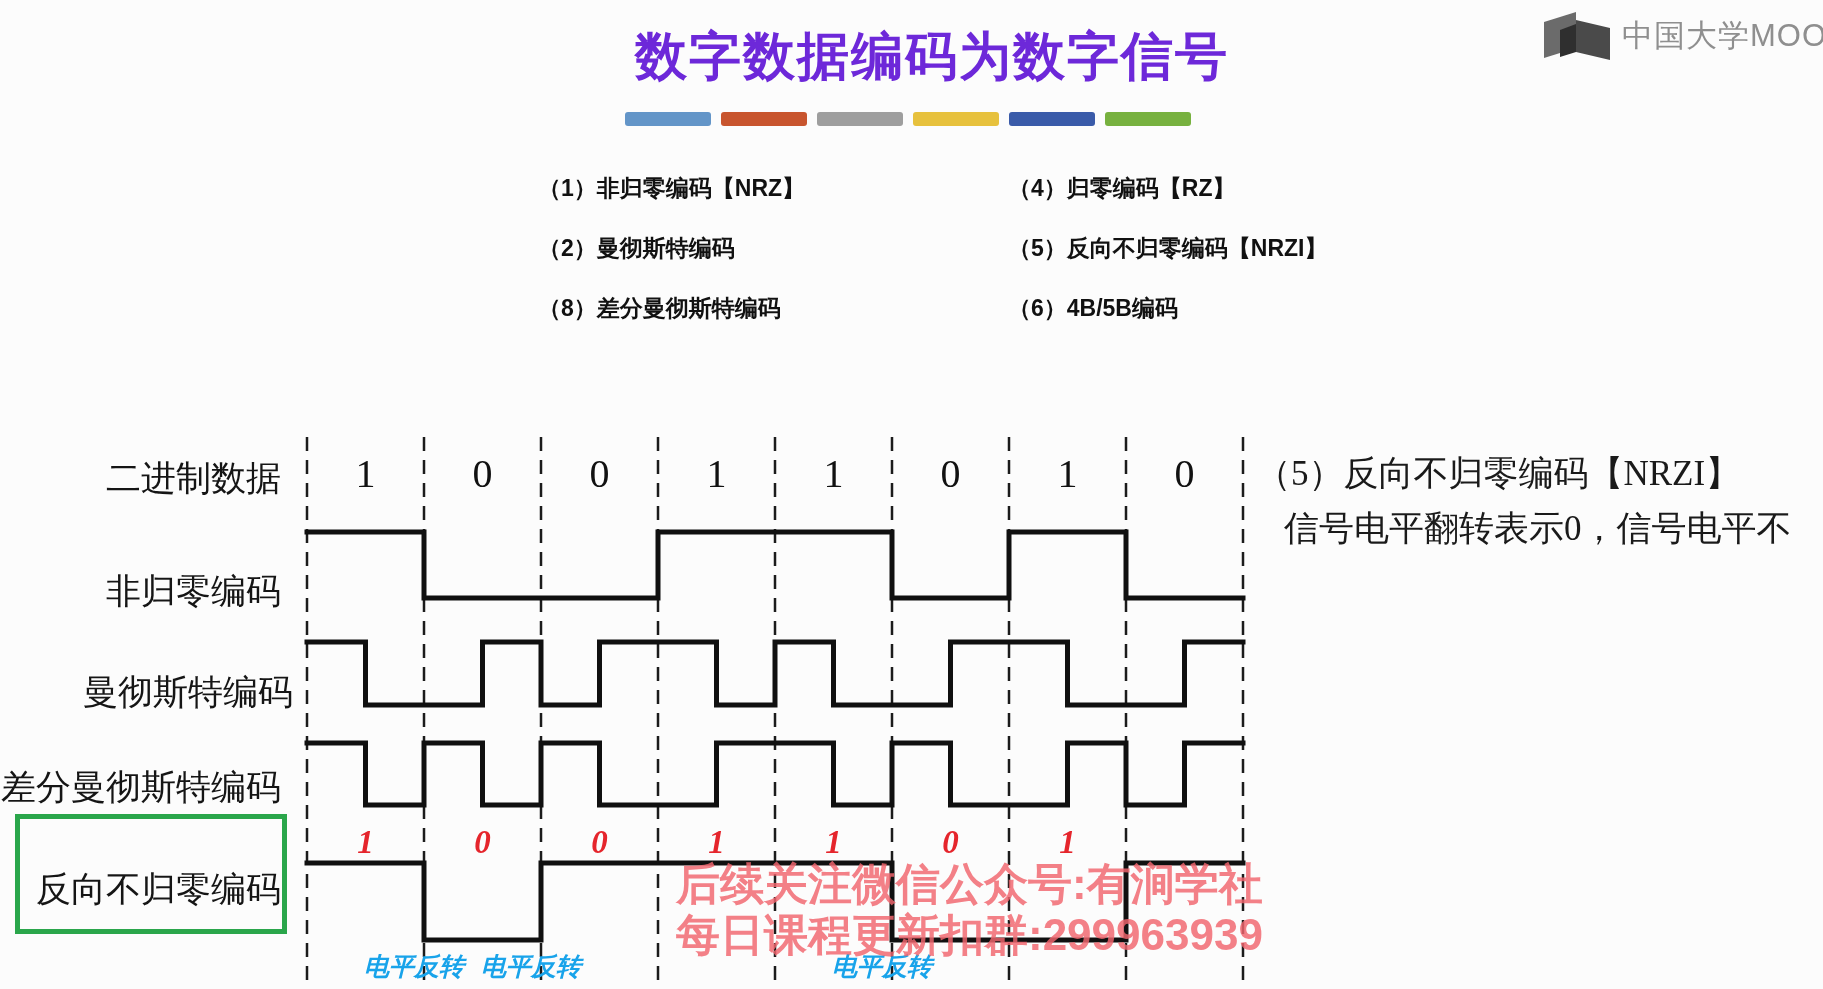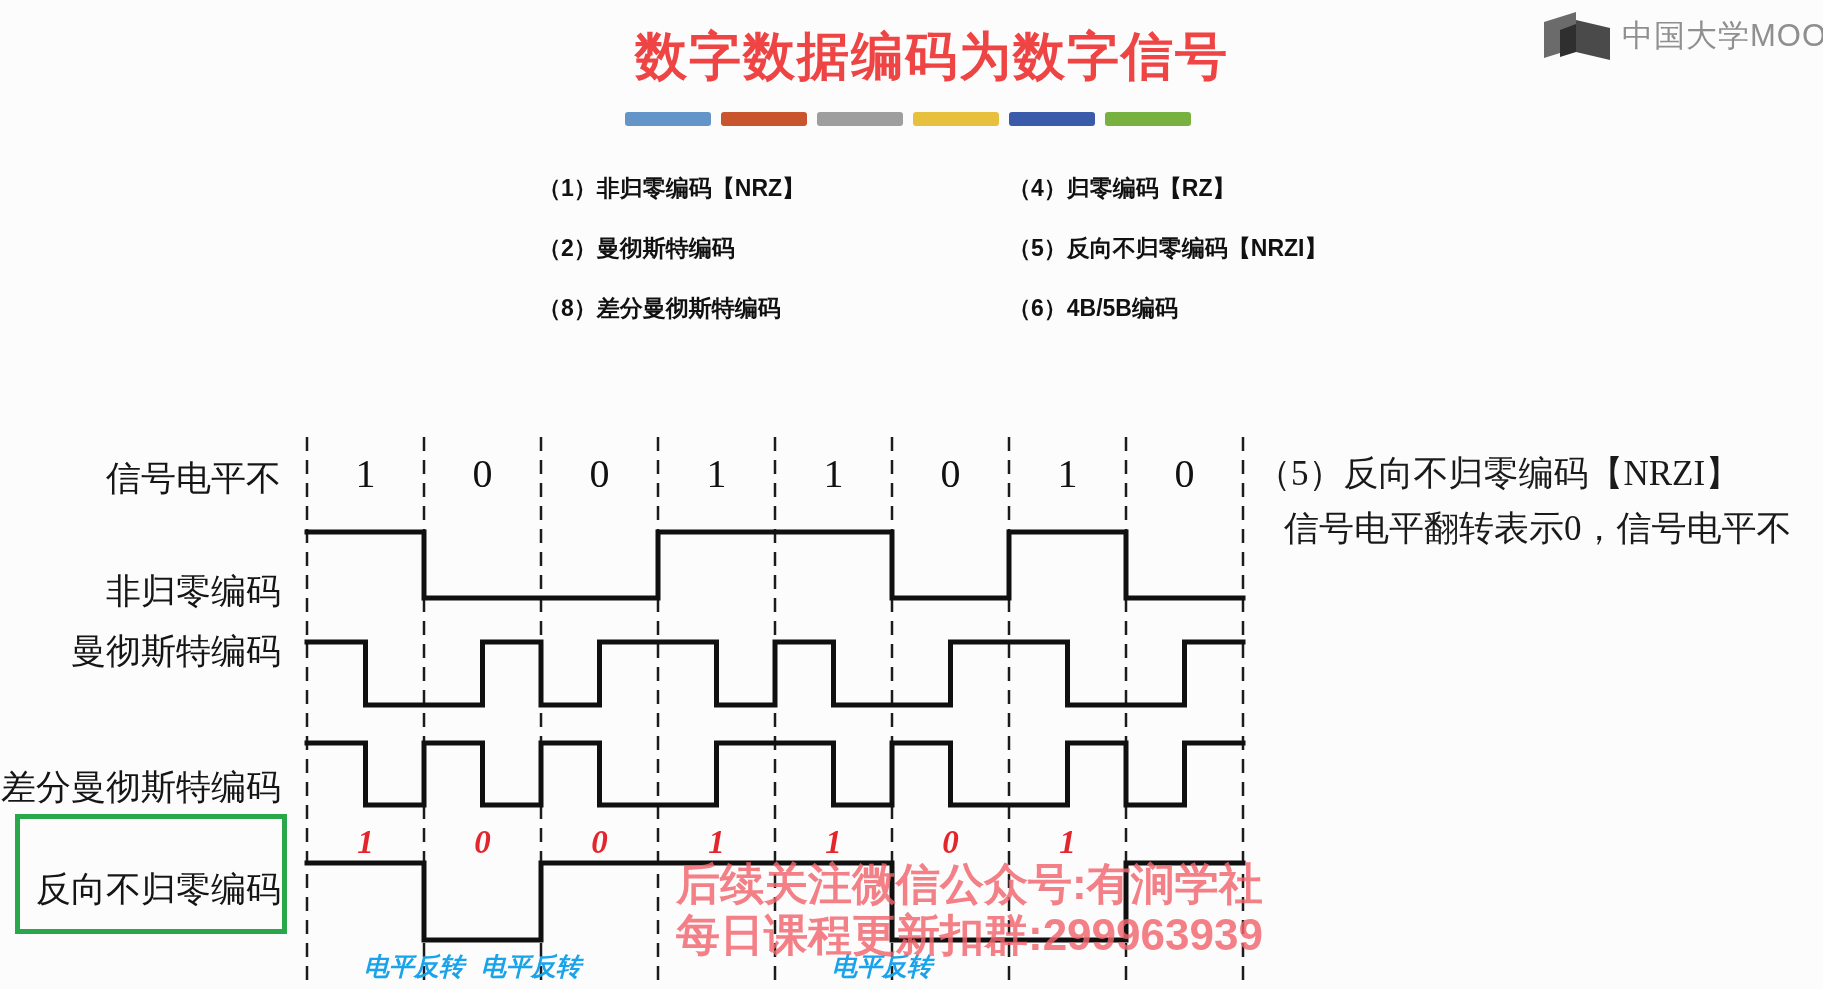"数字数据编码为数字信号" div.title { color: #ef4444 -> #6d28d9 }
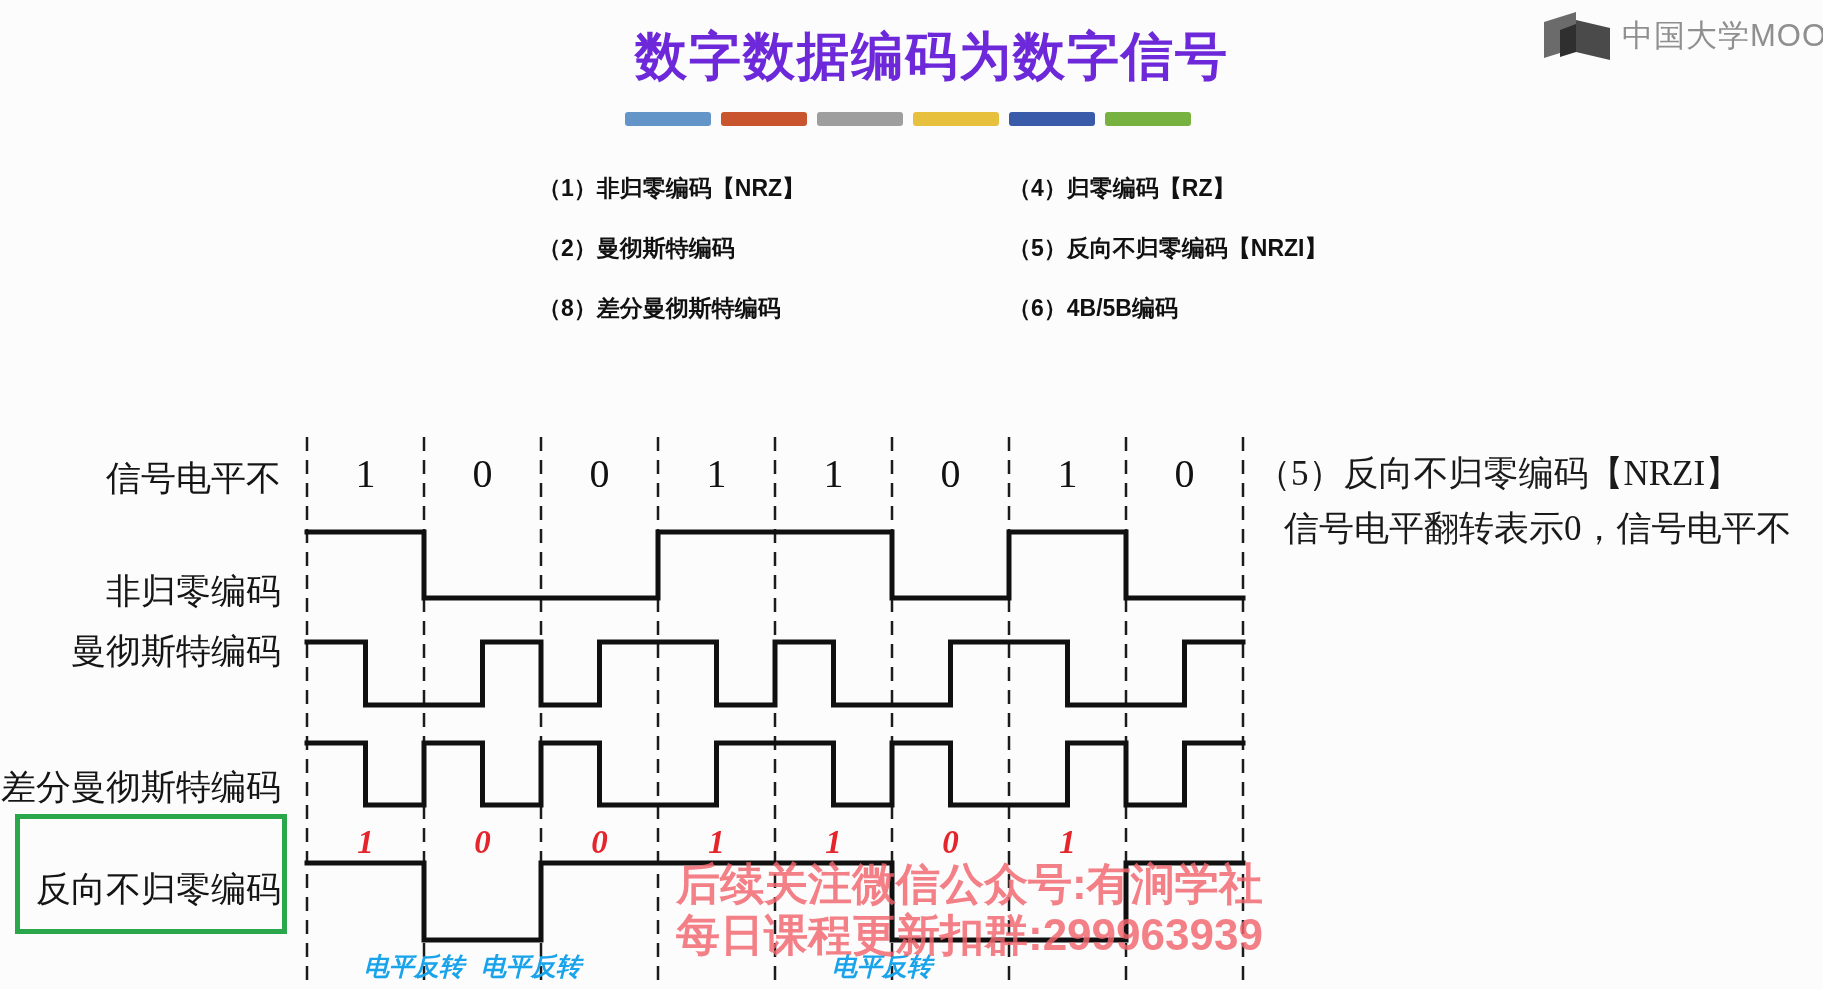"信号电平不" div.row-label { text: 信号电平不 -> 二进制数据 }
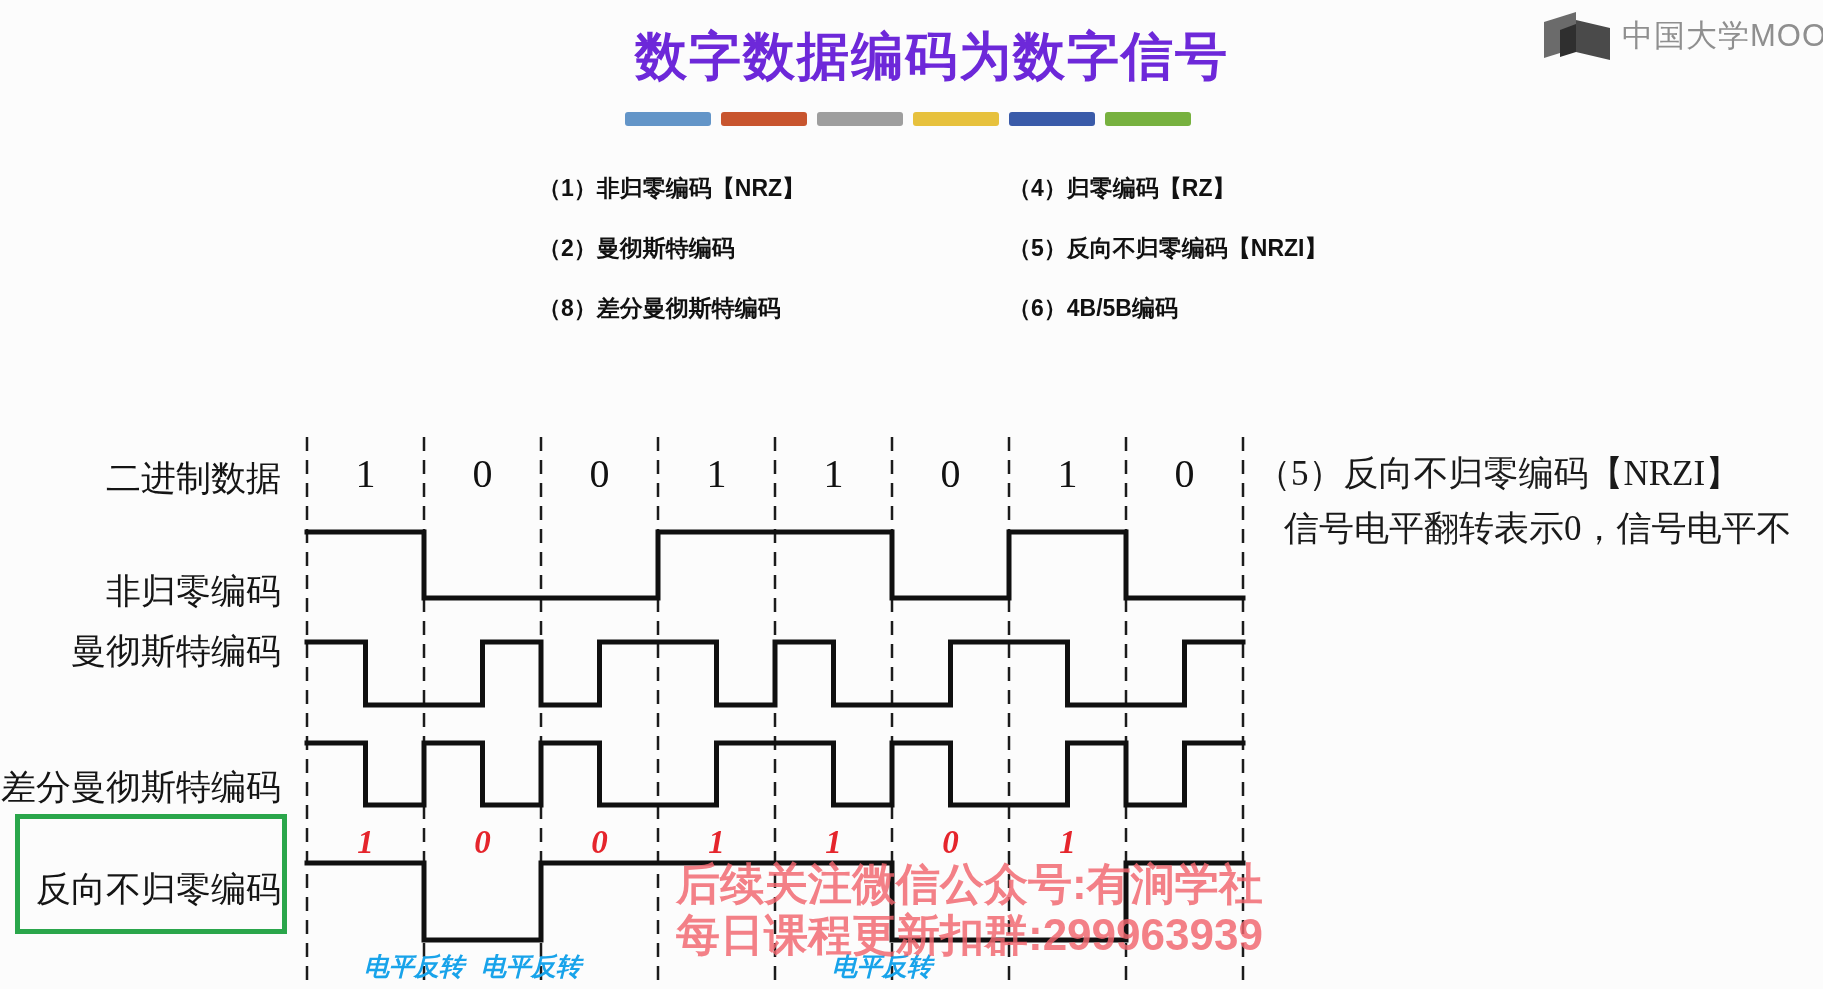"曼彻斯特编码" div.row-label { margin-left: none -> 12px; top: 628px -> 669px }
